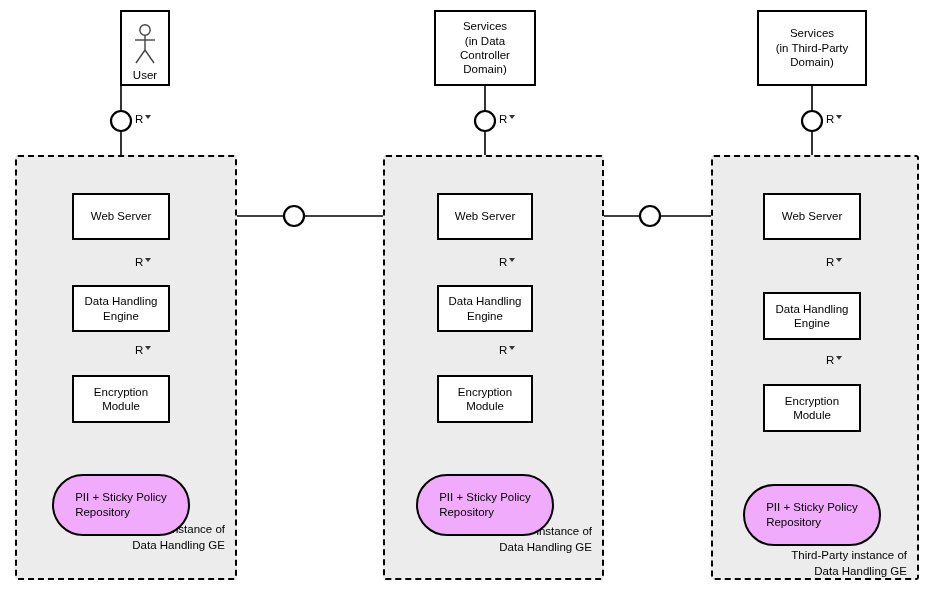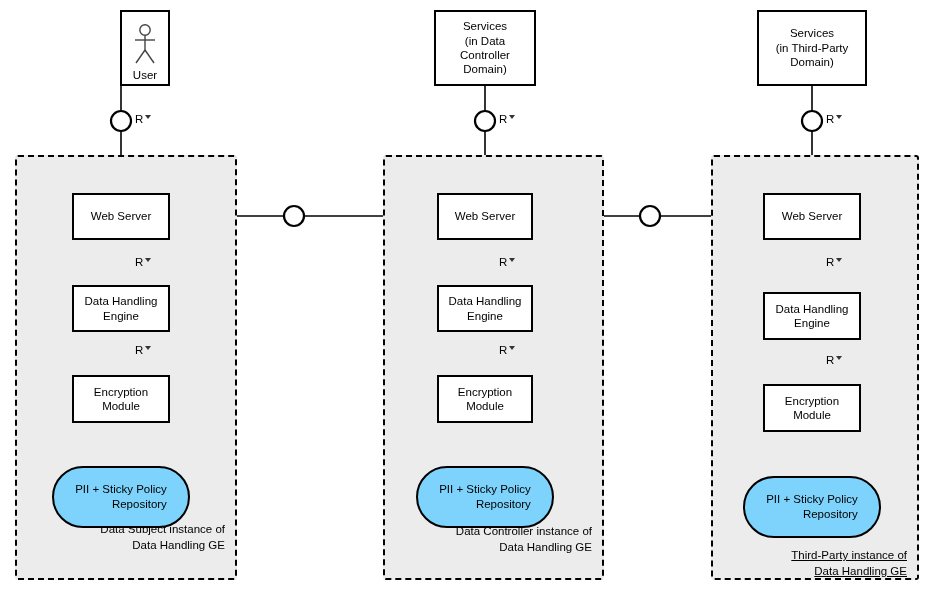"PII + Sticky Policy" .stadium { background: #7dd3fc -> #f0abfc; margin-top: none -> 8px; text-align: right -> left }
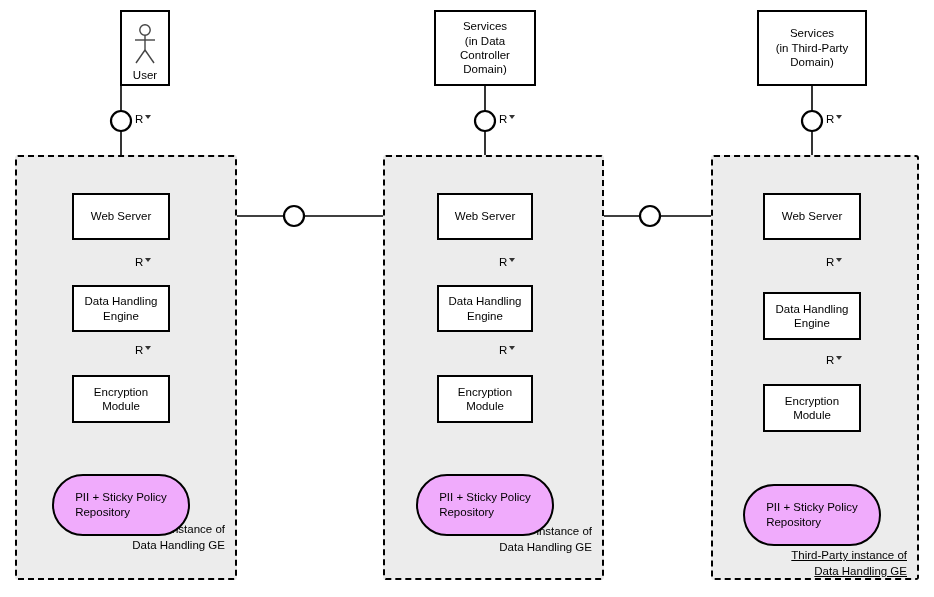"Third-Party instance of" div.instance-label { text-decoration: underline -> none }
